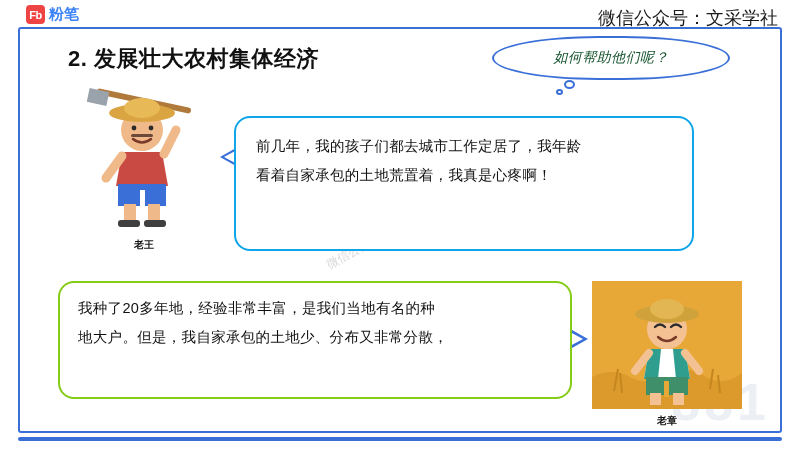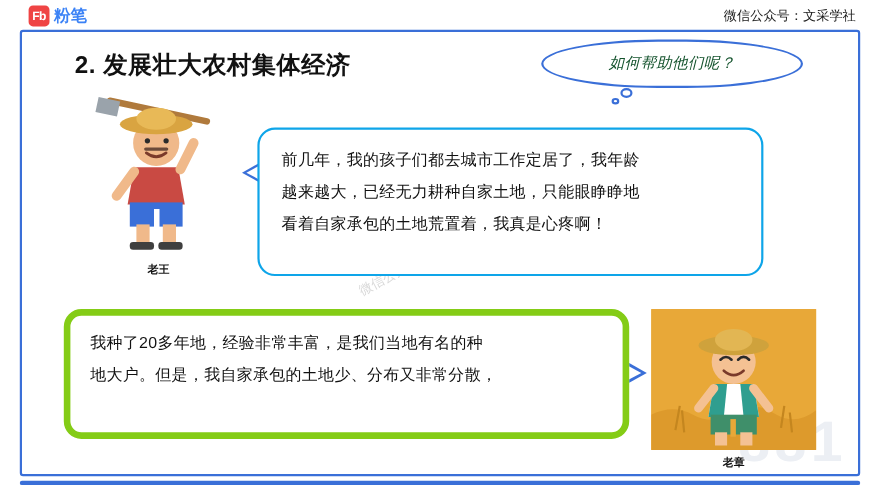"微信公众号：文采学社" .wechat-label { font-size: 12px -> 18px }
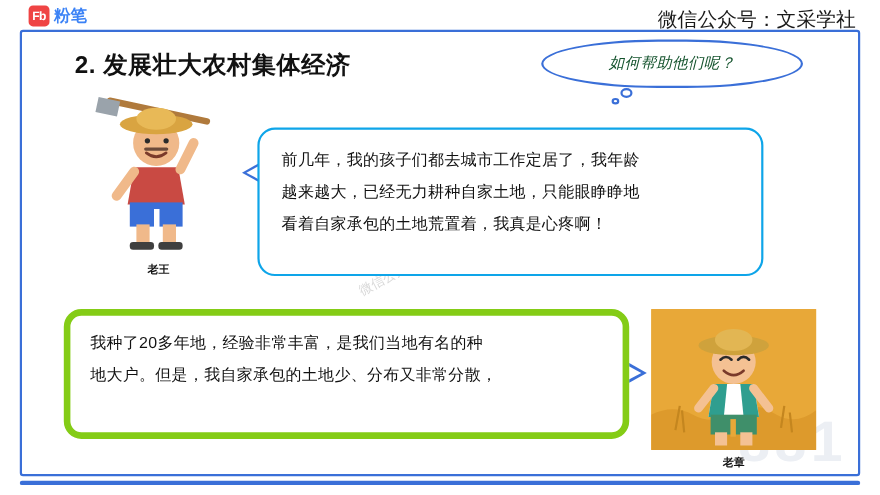"越来越大，已经无力耕种自家土地，只能眼睁睁地" div.line { html: <div>越来越大，已经无力耕种自家土地，只能眼睁睁地</div> -> none }
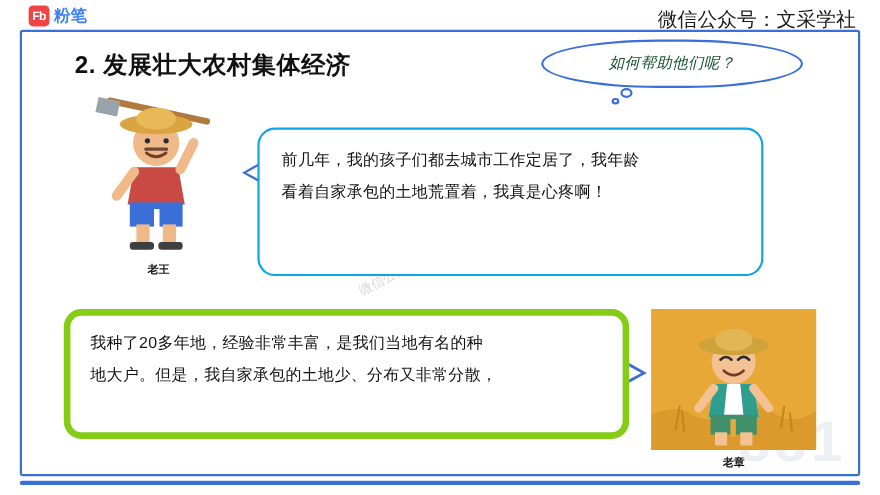"我种了20多年地，经验非常丰富，是我们当地有名的种" .bubble2 { border: 6px solid #84cc16 -> 2px solid #84cc16 }
